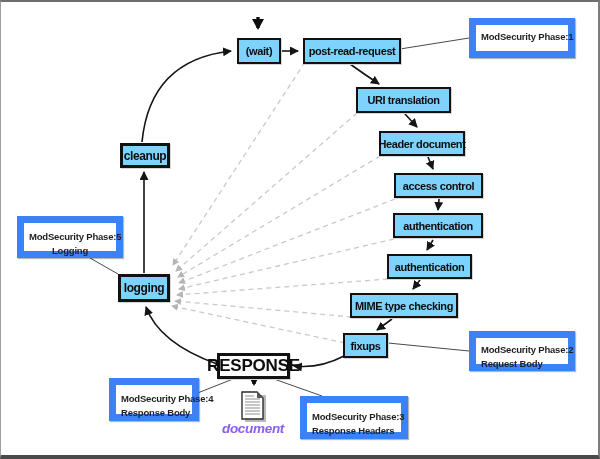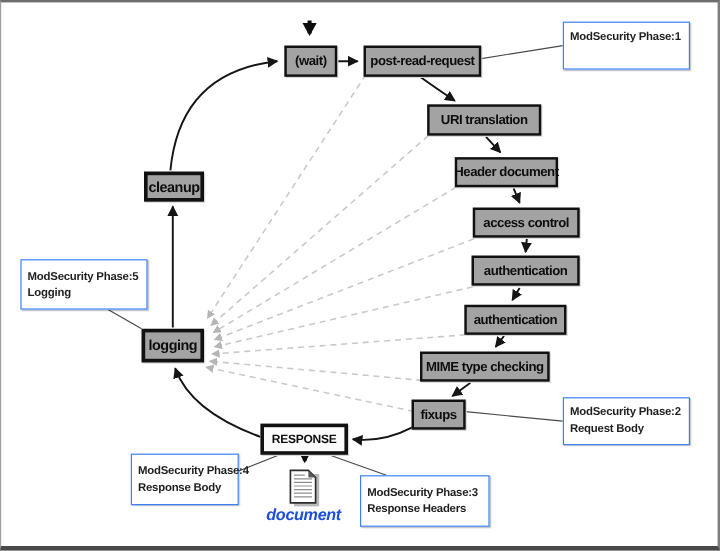"ModSecurity Phase:1" .annotation { border: 1px solid #3b82f6 -> 7px solid #3b82f6 }
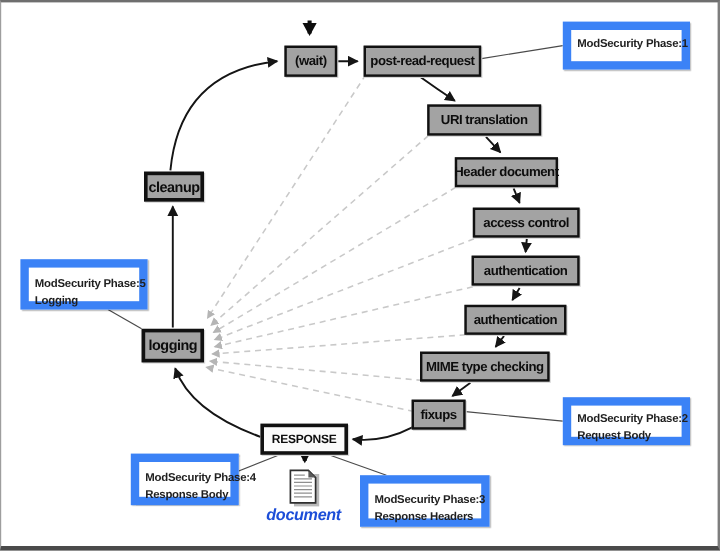"(wait)" .node { background: #a3a3a3 -> #7dd3fc }
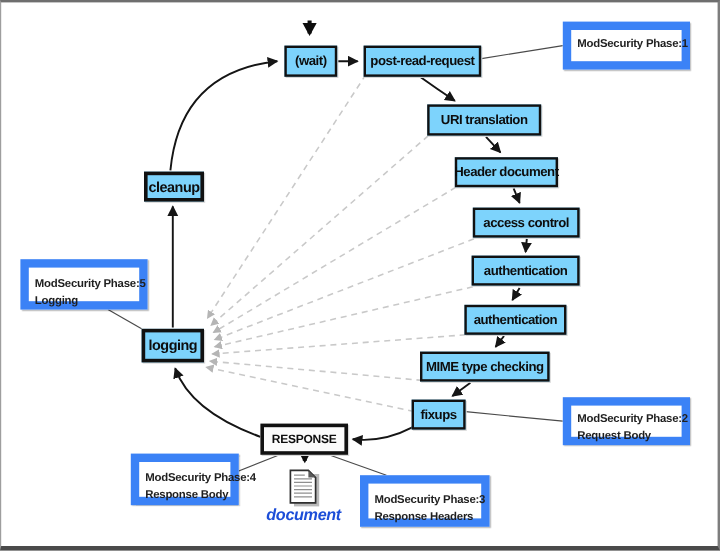"ModSecurity Phase:5" .annotation.align-right { text-align: left -> center }
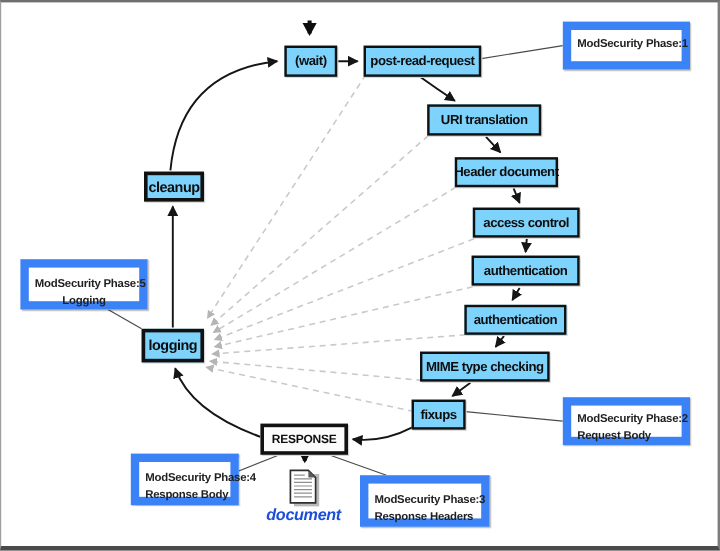"RESPONSE" .node.big { font-size: 10px -> 17px }
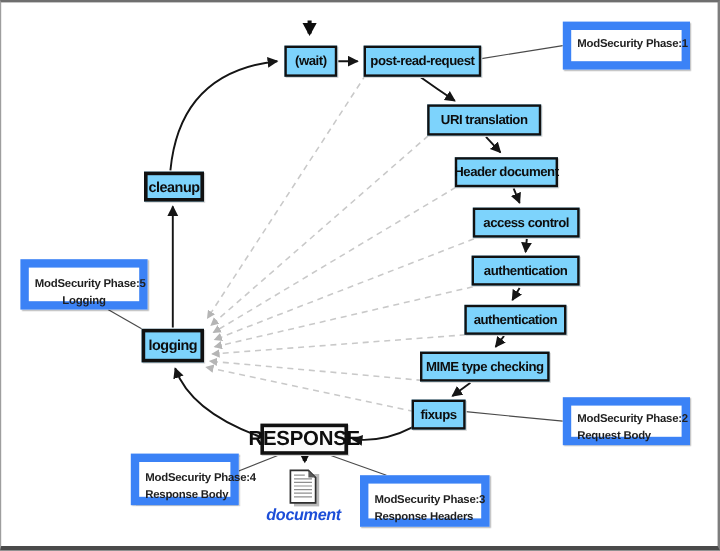"document" .doc-label { color: #1d4ed8 -> #8b5cf6 }
